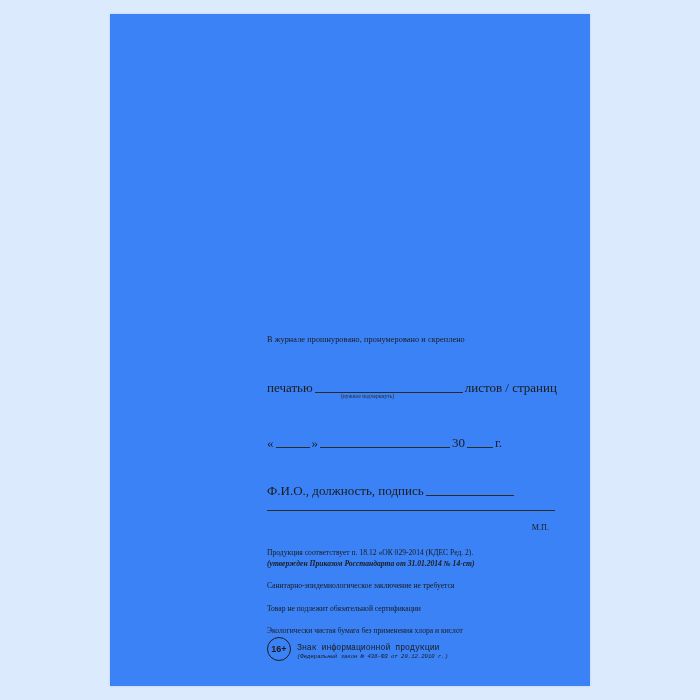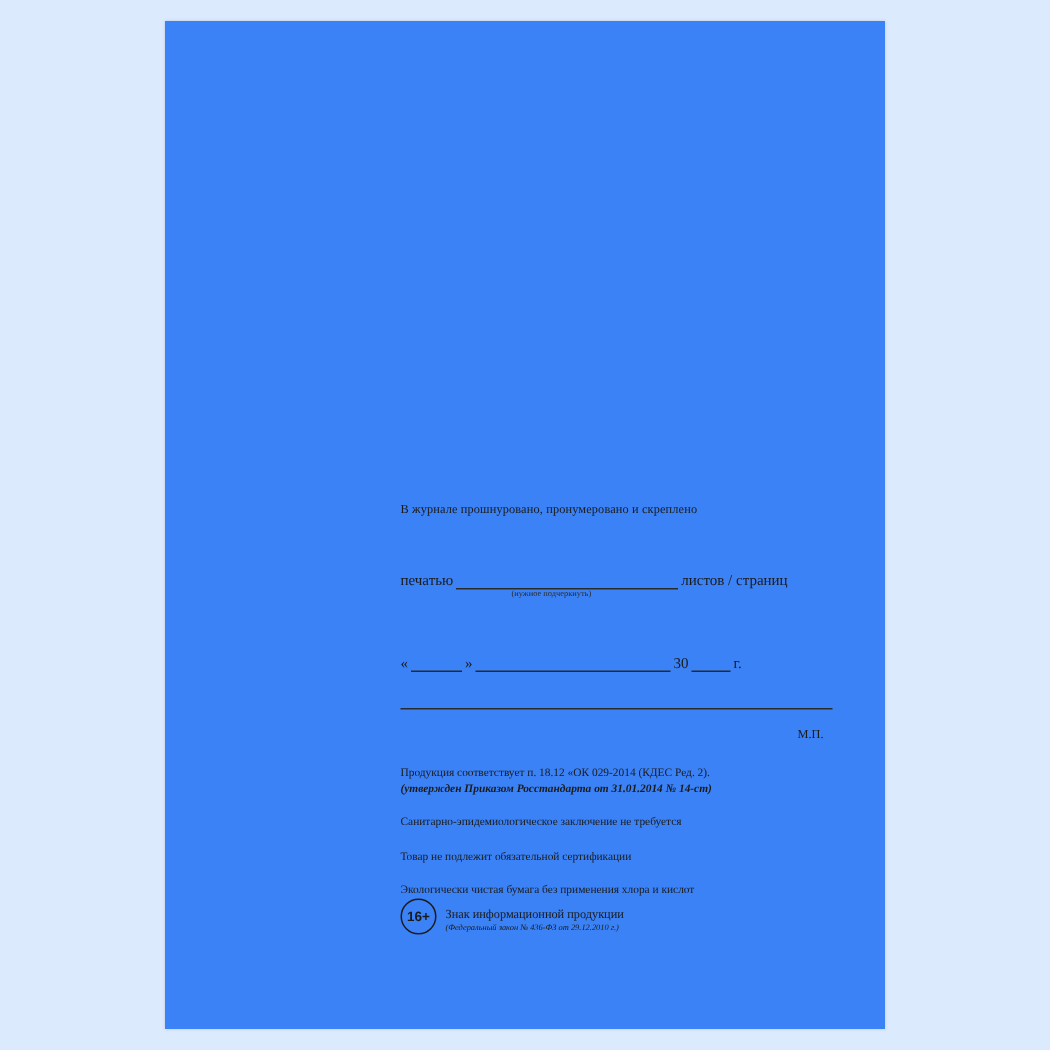"печатью" .fill-row { font-size: 10px -> 13px }
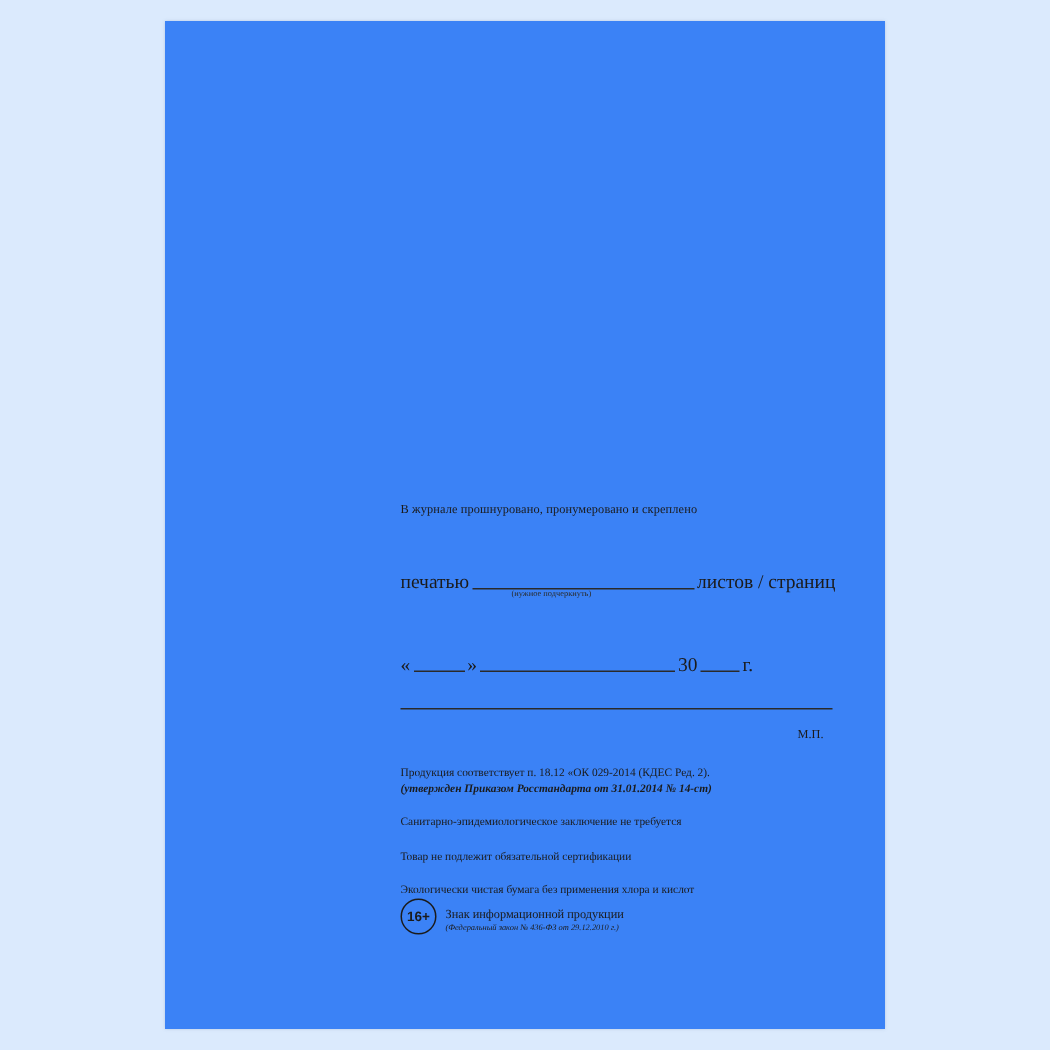"Ф.И.О., должность, подпись" div.fill-row { html: none -> <div> <span>Ф.И.О., должность, подпись</span> <span></span> </div> }
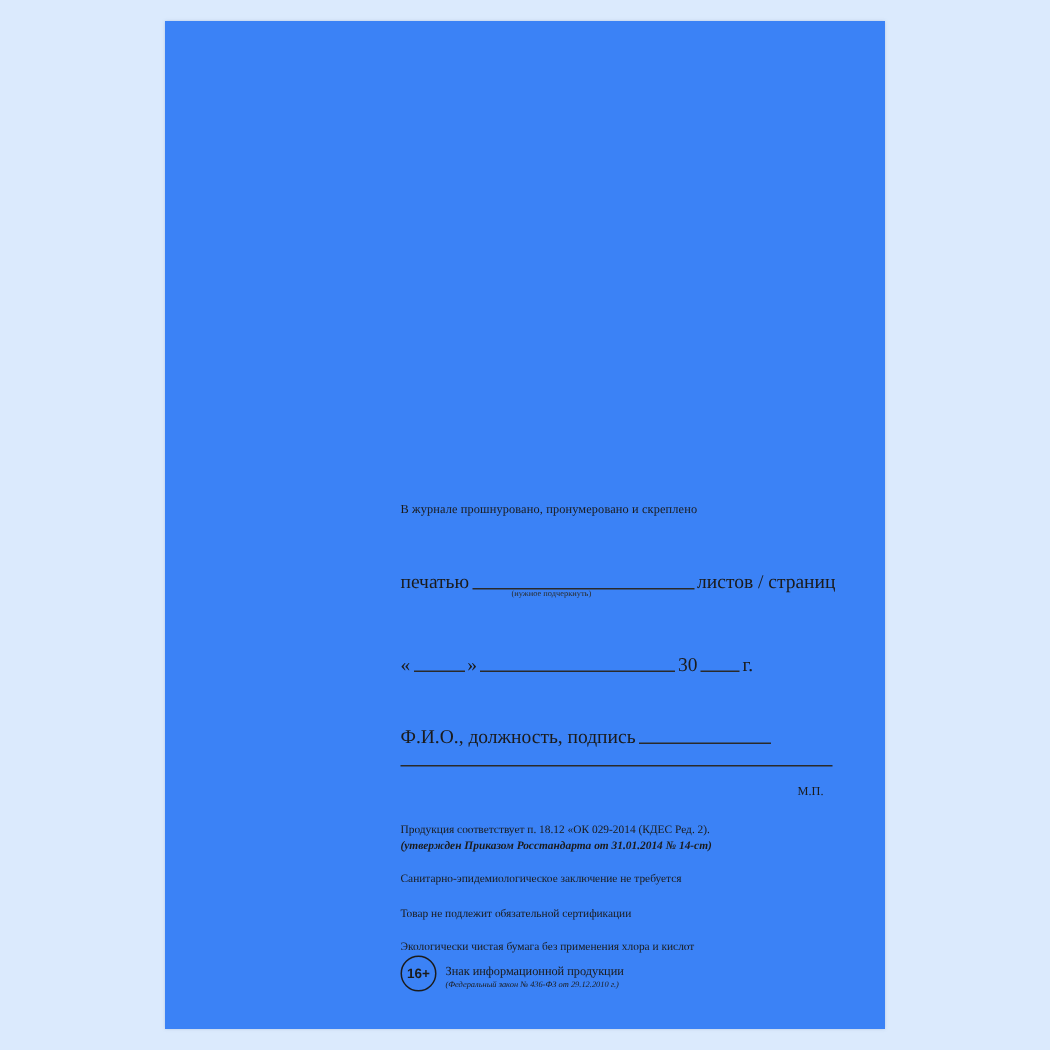"Знак информационной продукции" .age-text { font-family: none -> Liberation Mono, monospace }
